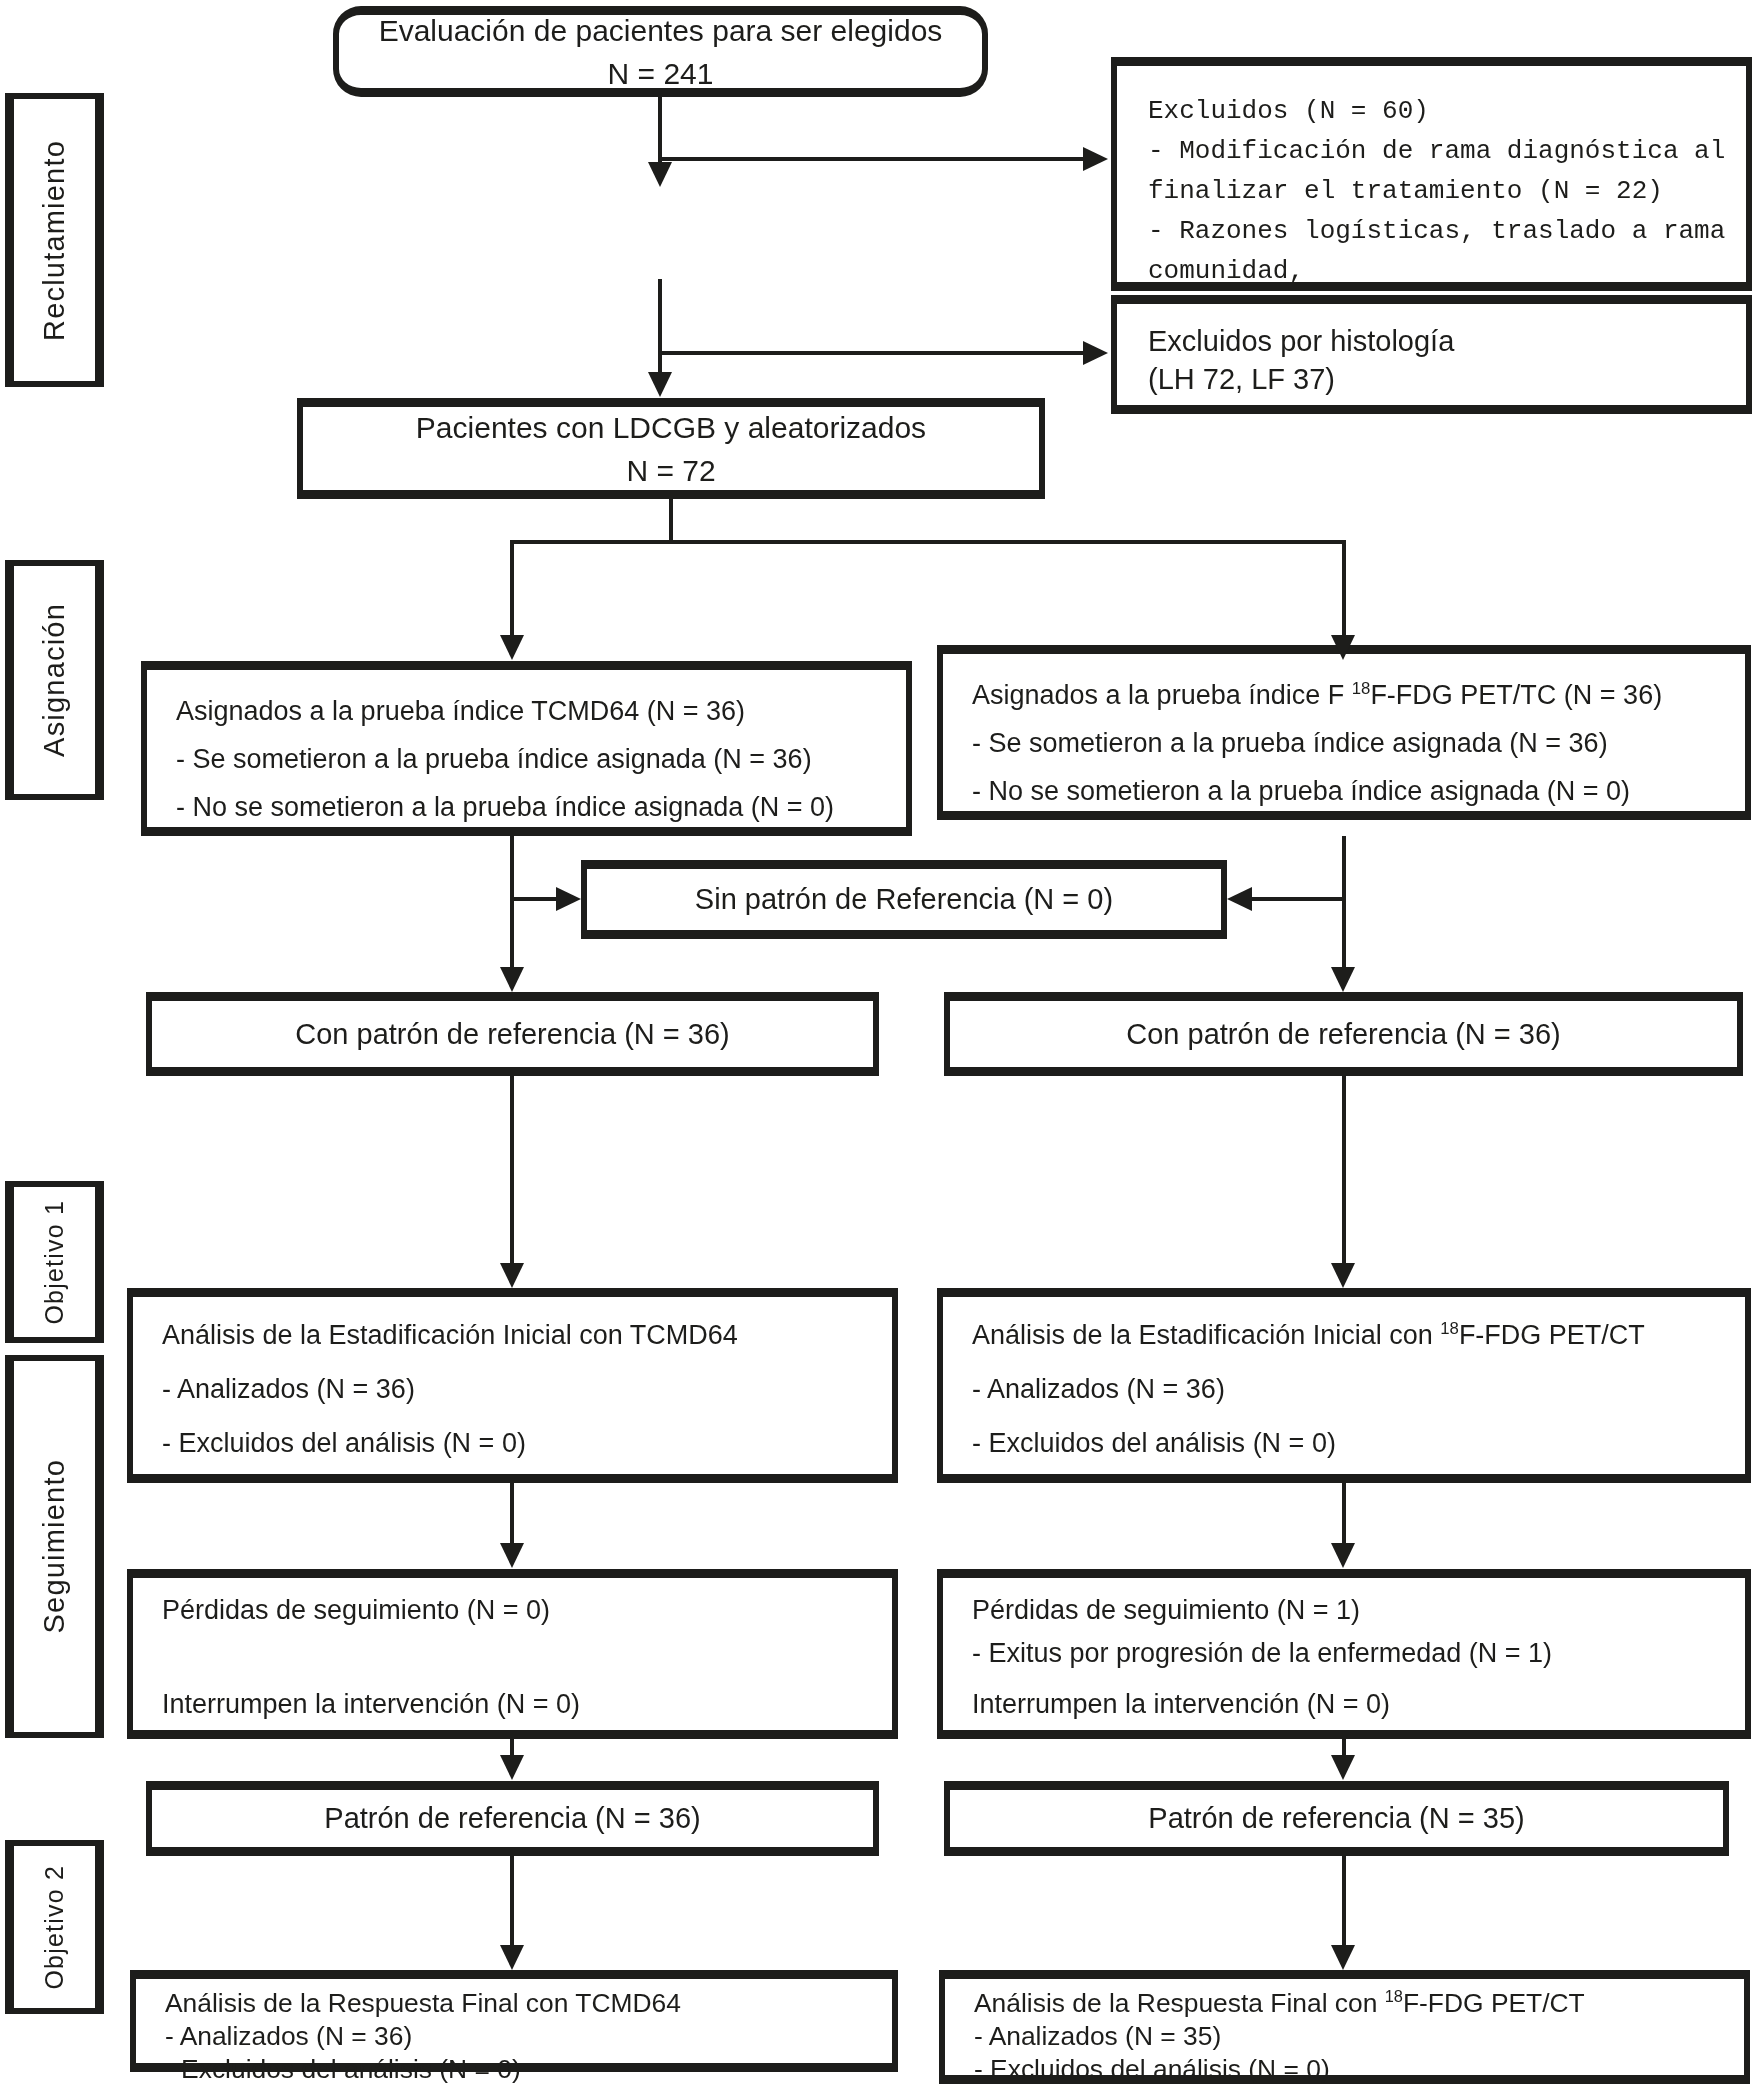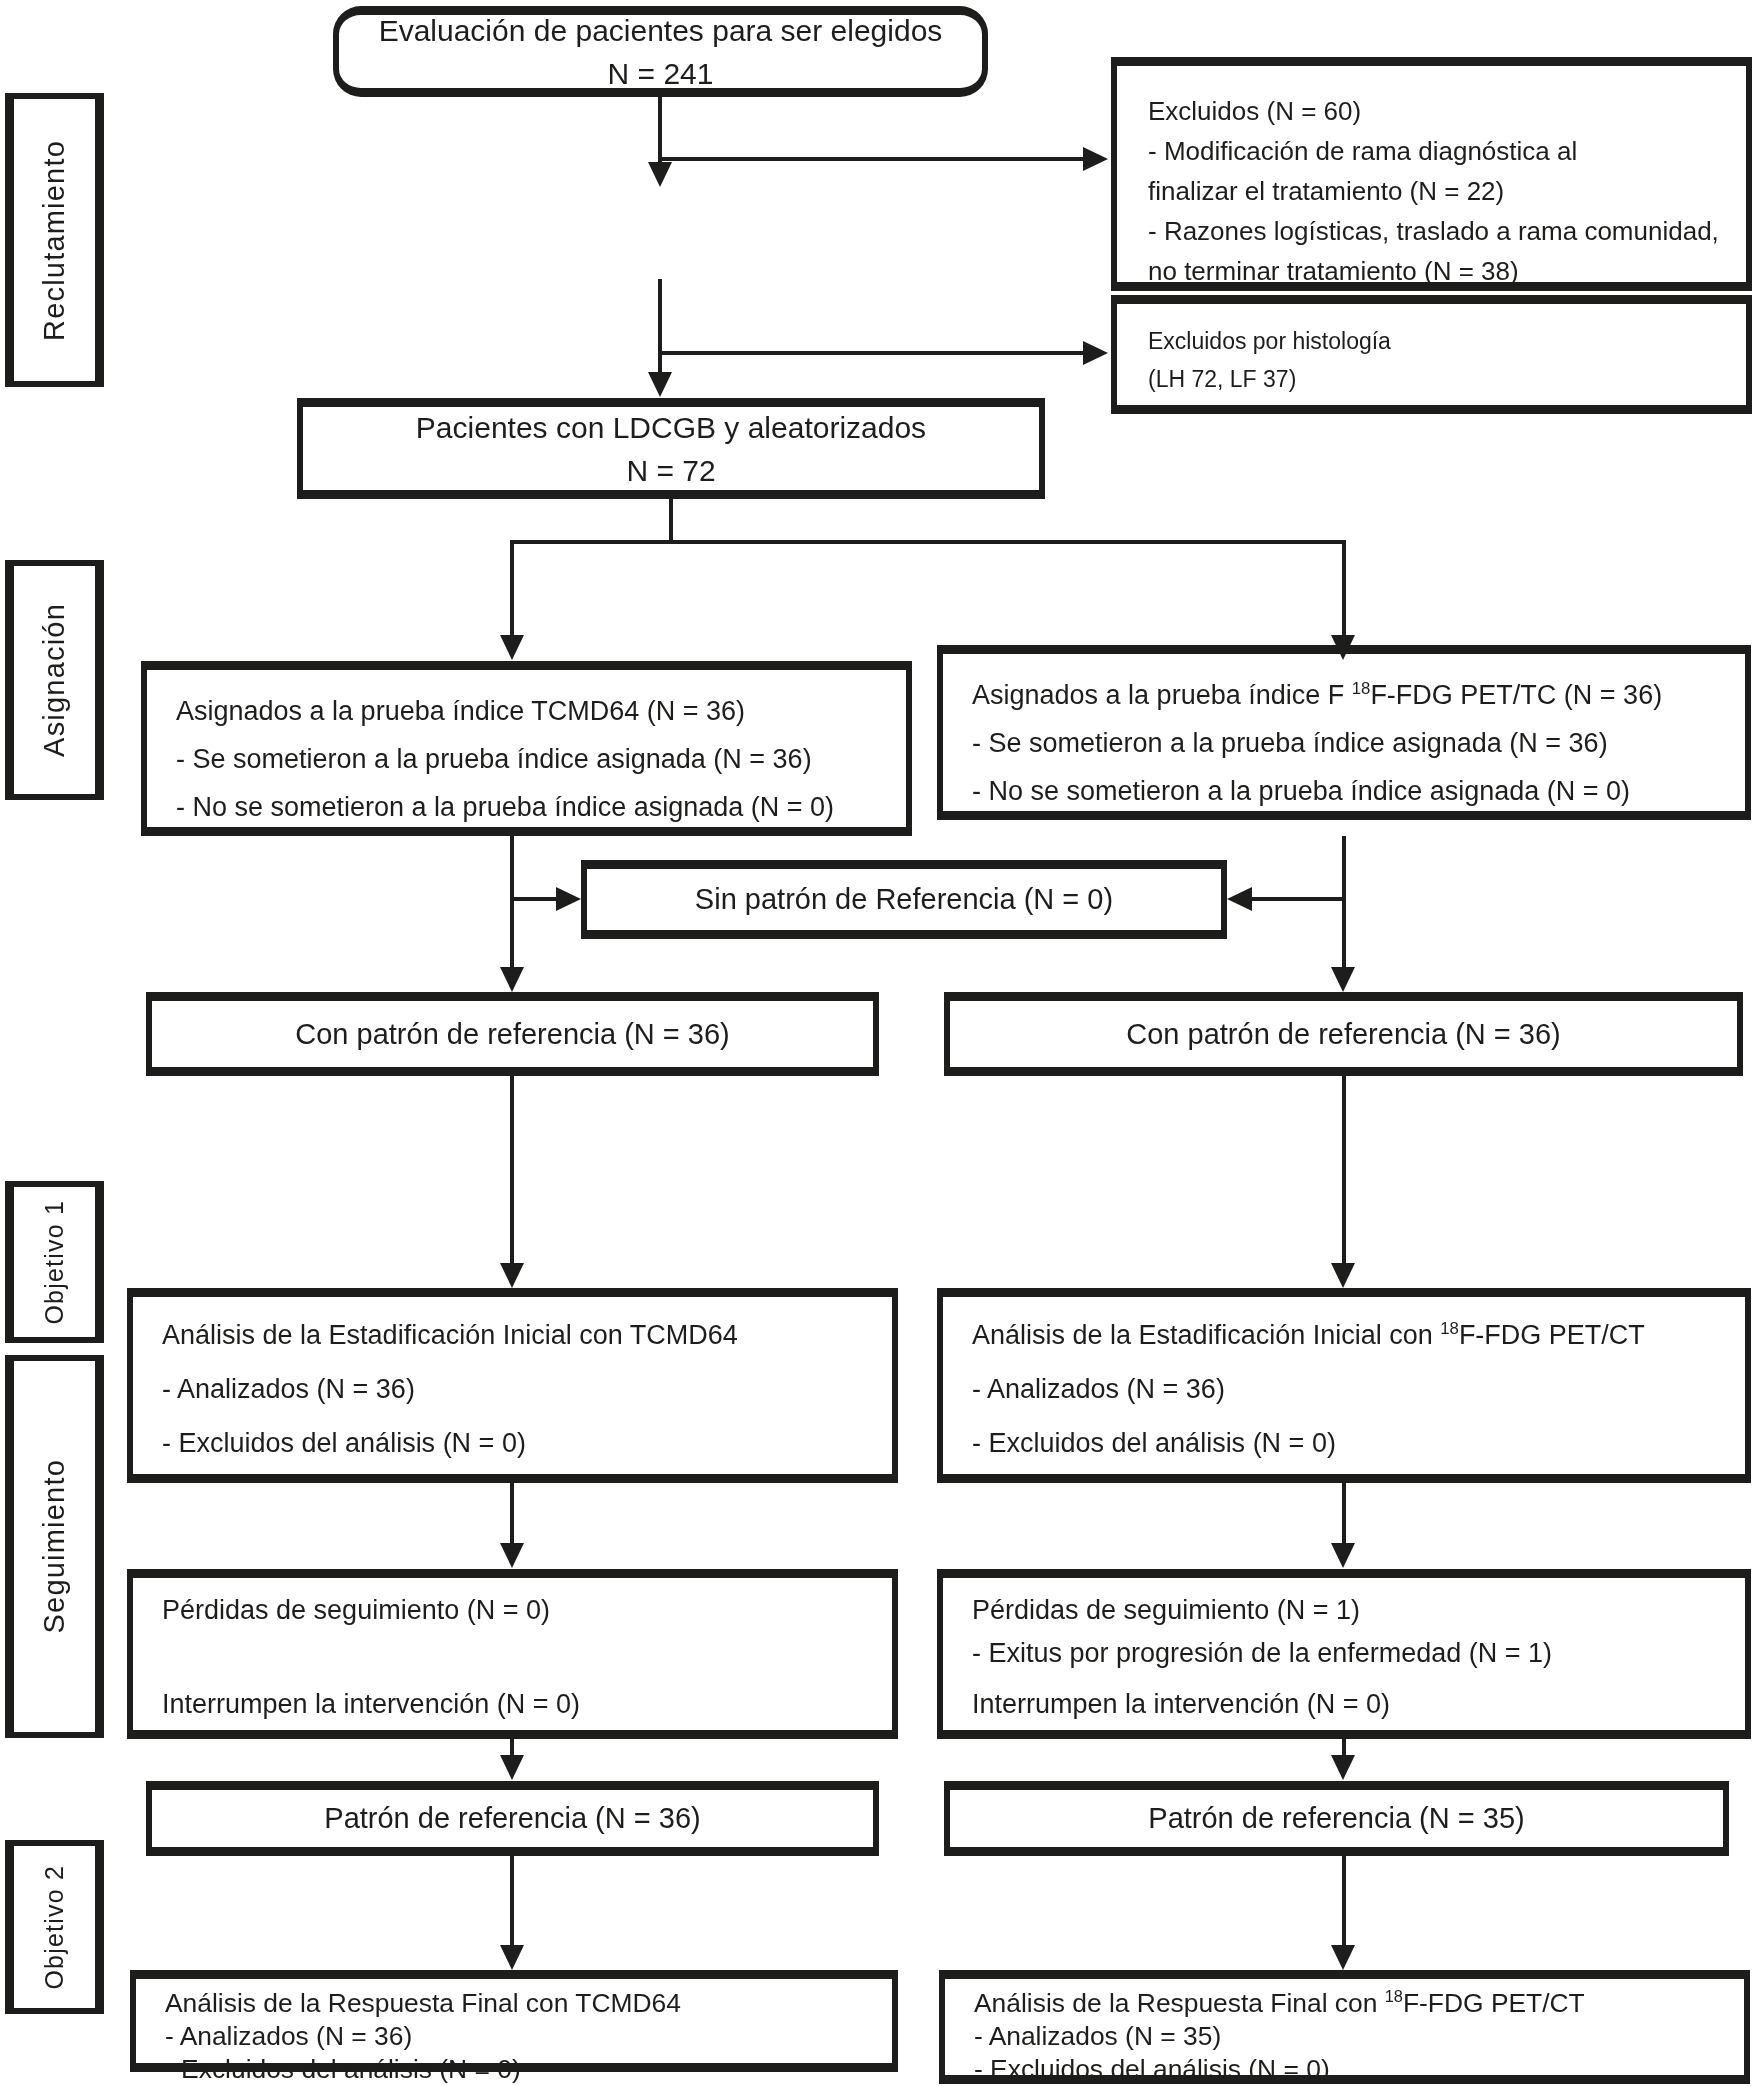"Excluidos (N = 60)" div.box { font-family: none -> Liberation Mono, monospace }
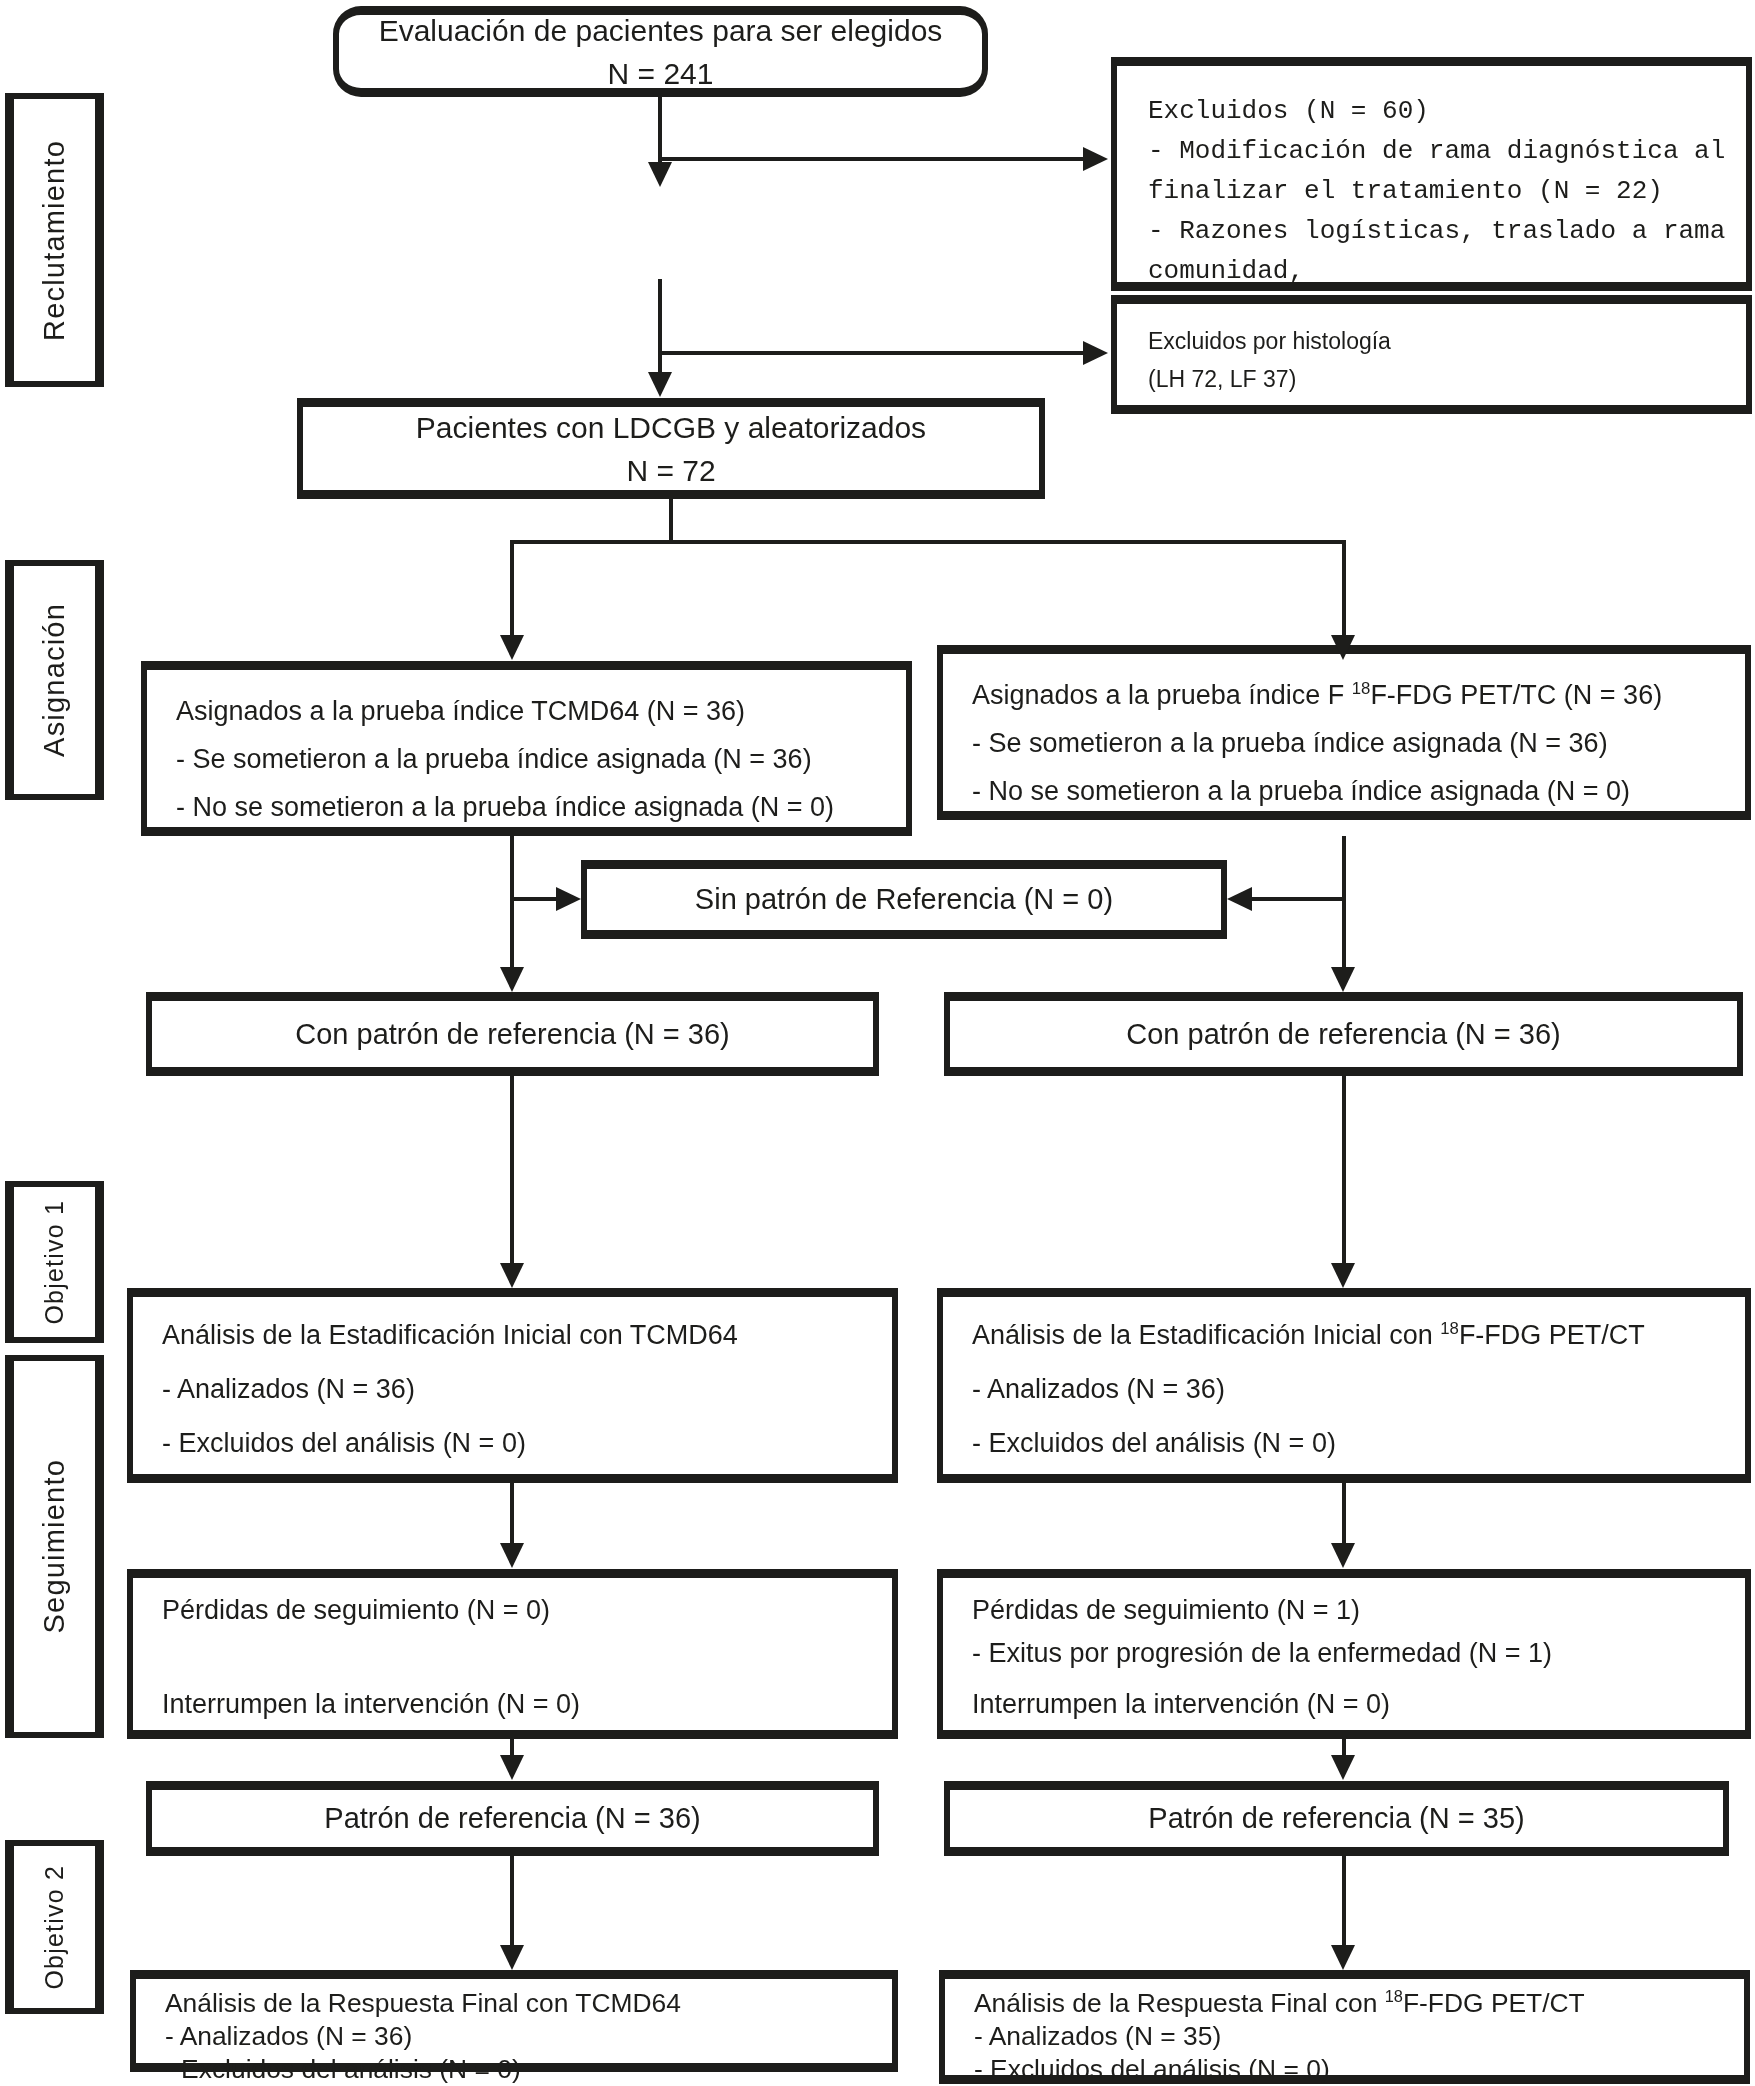"Excluidos por histología" div.box { font-size: 23px -> 29px }
